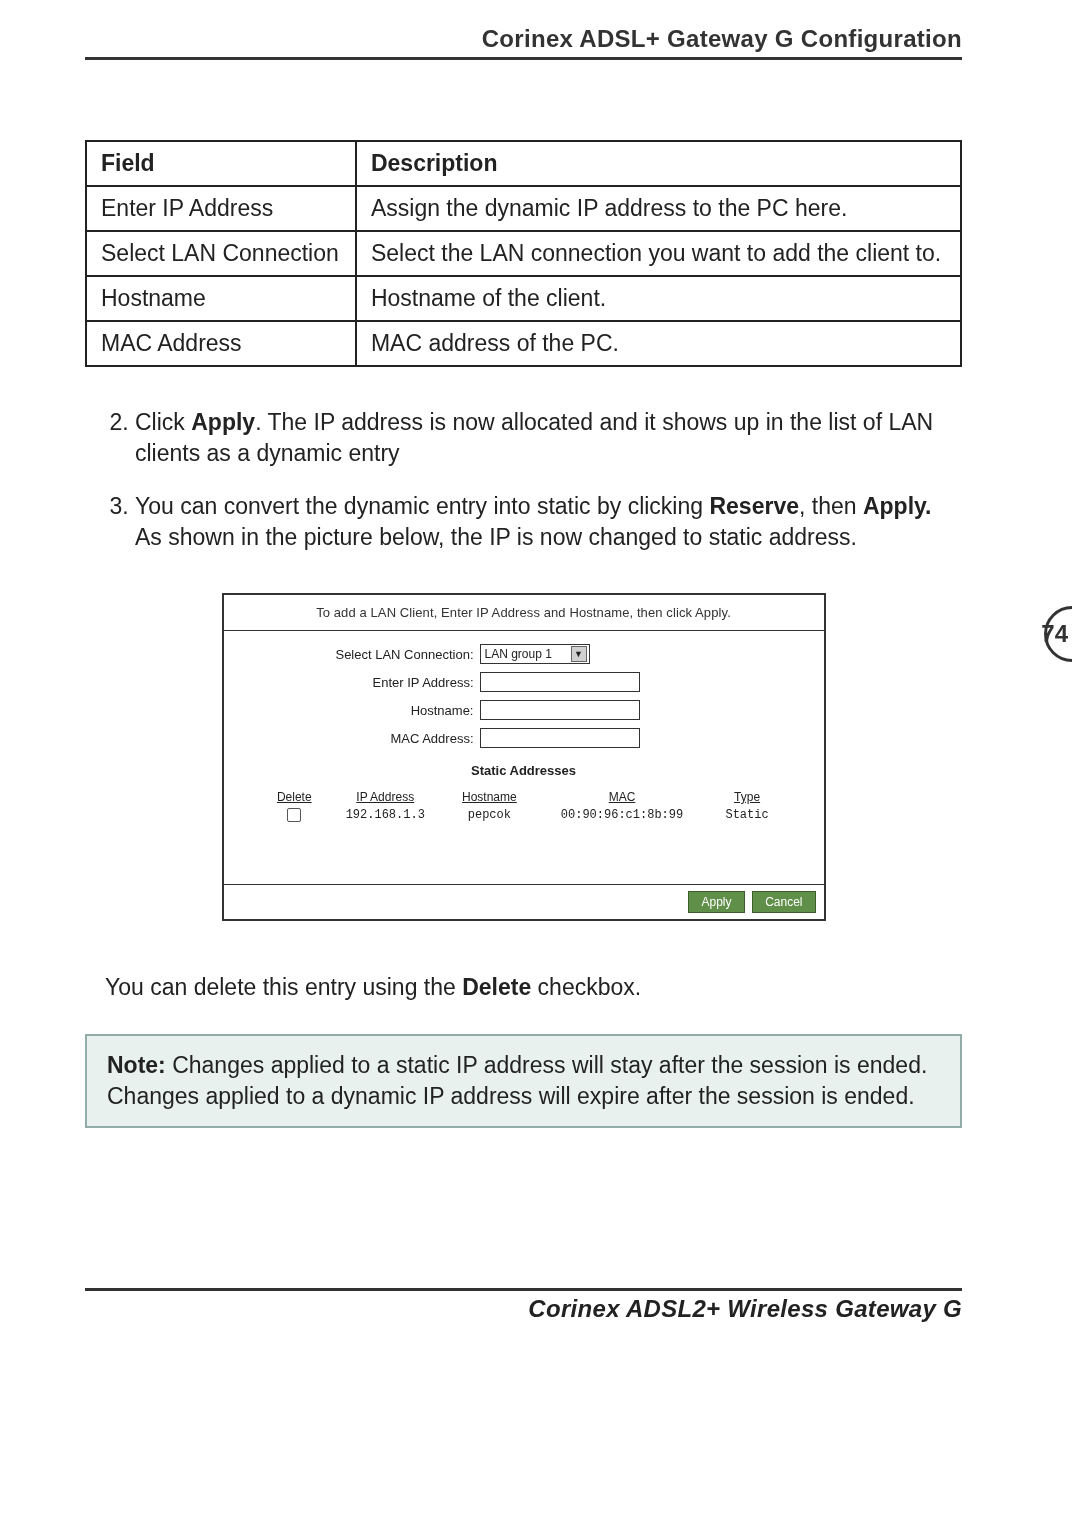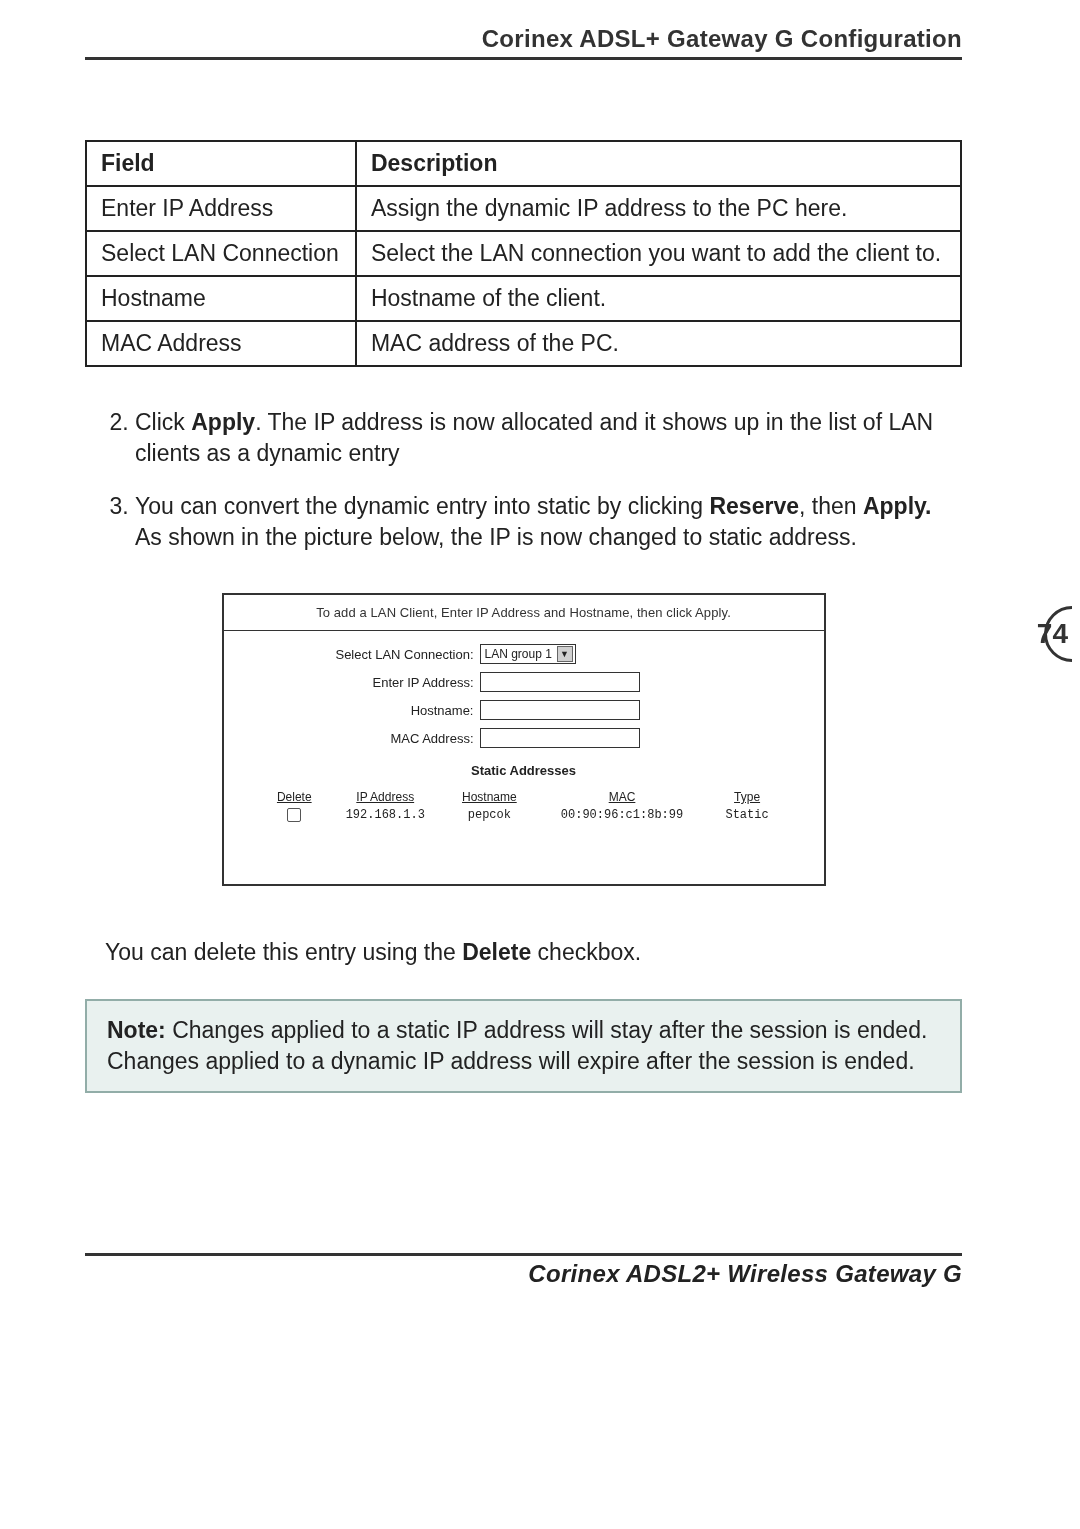"74" .page-num-badge .num { font-size: 28px -> 24px }
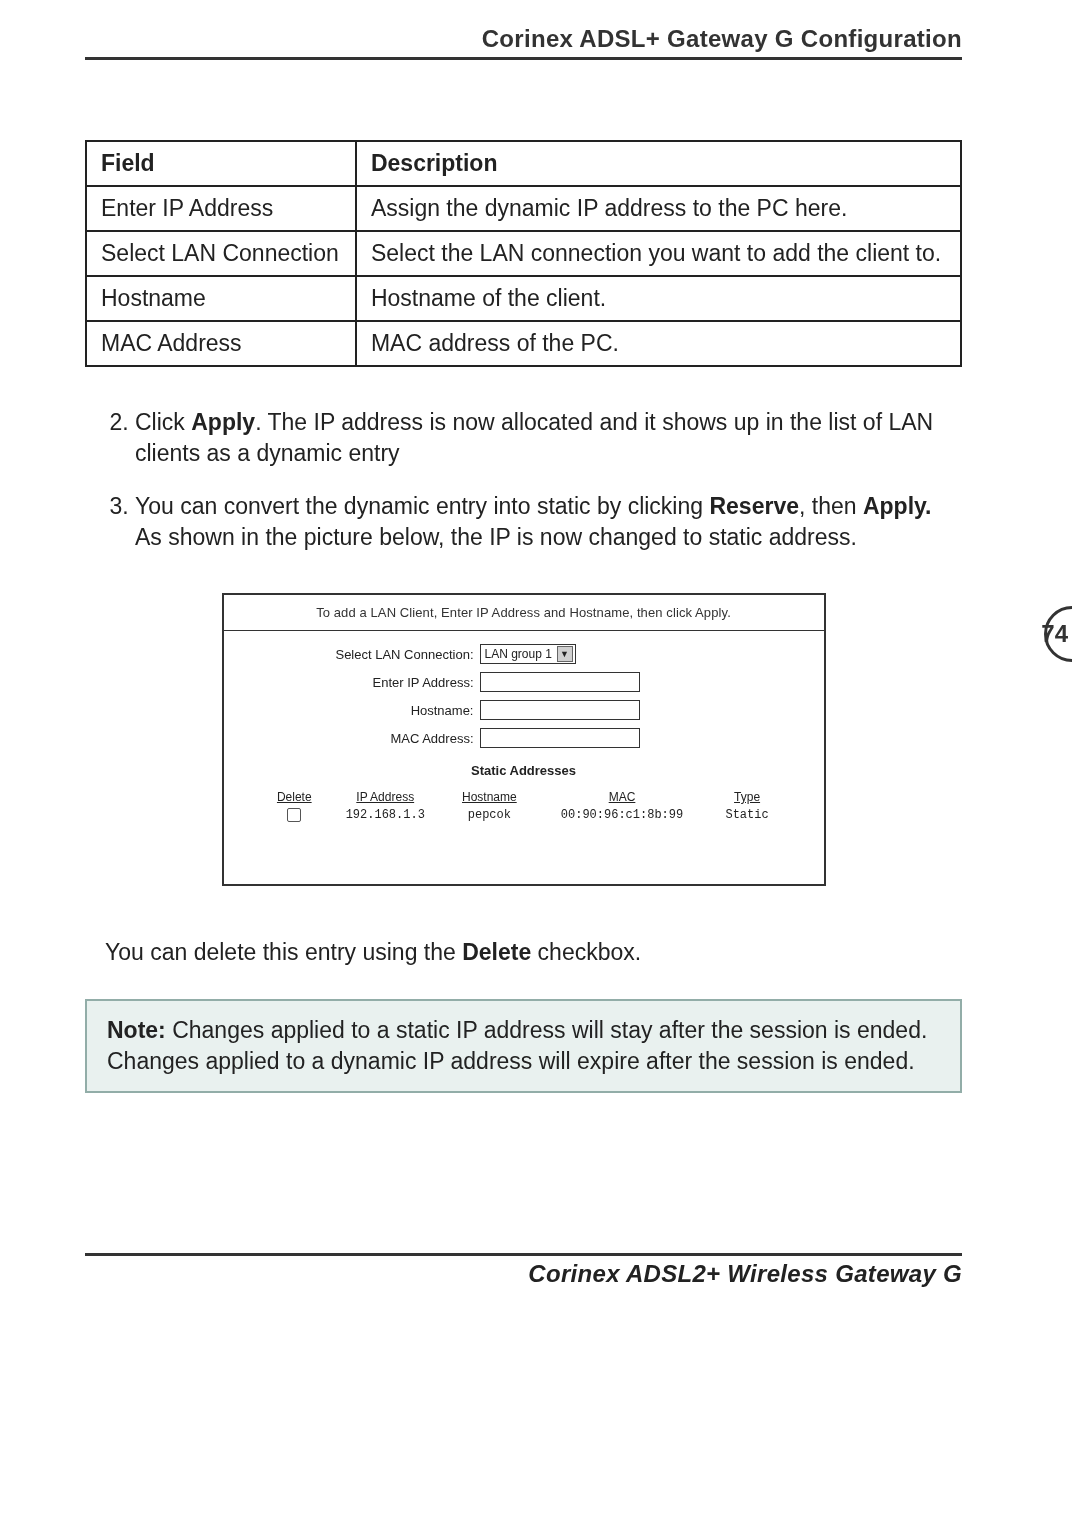"LAN group 1" .sb-select { width: 96px -> 110px }
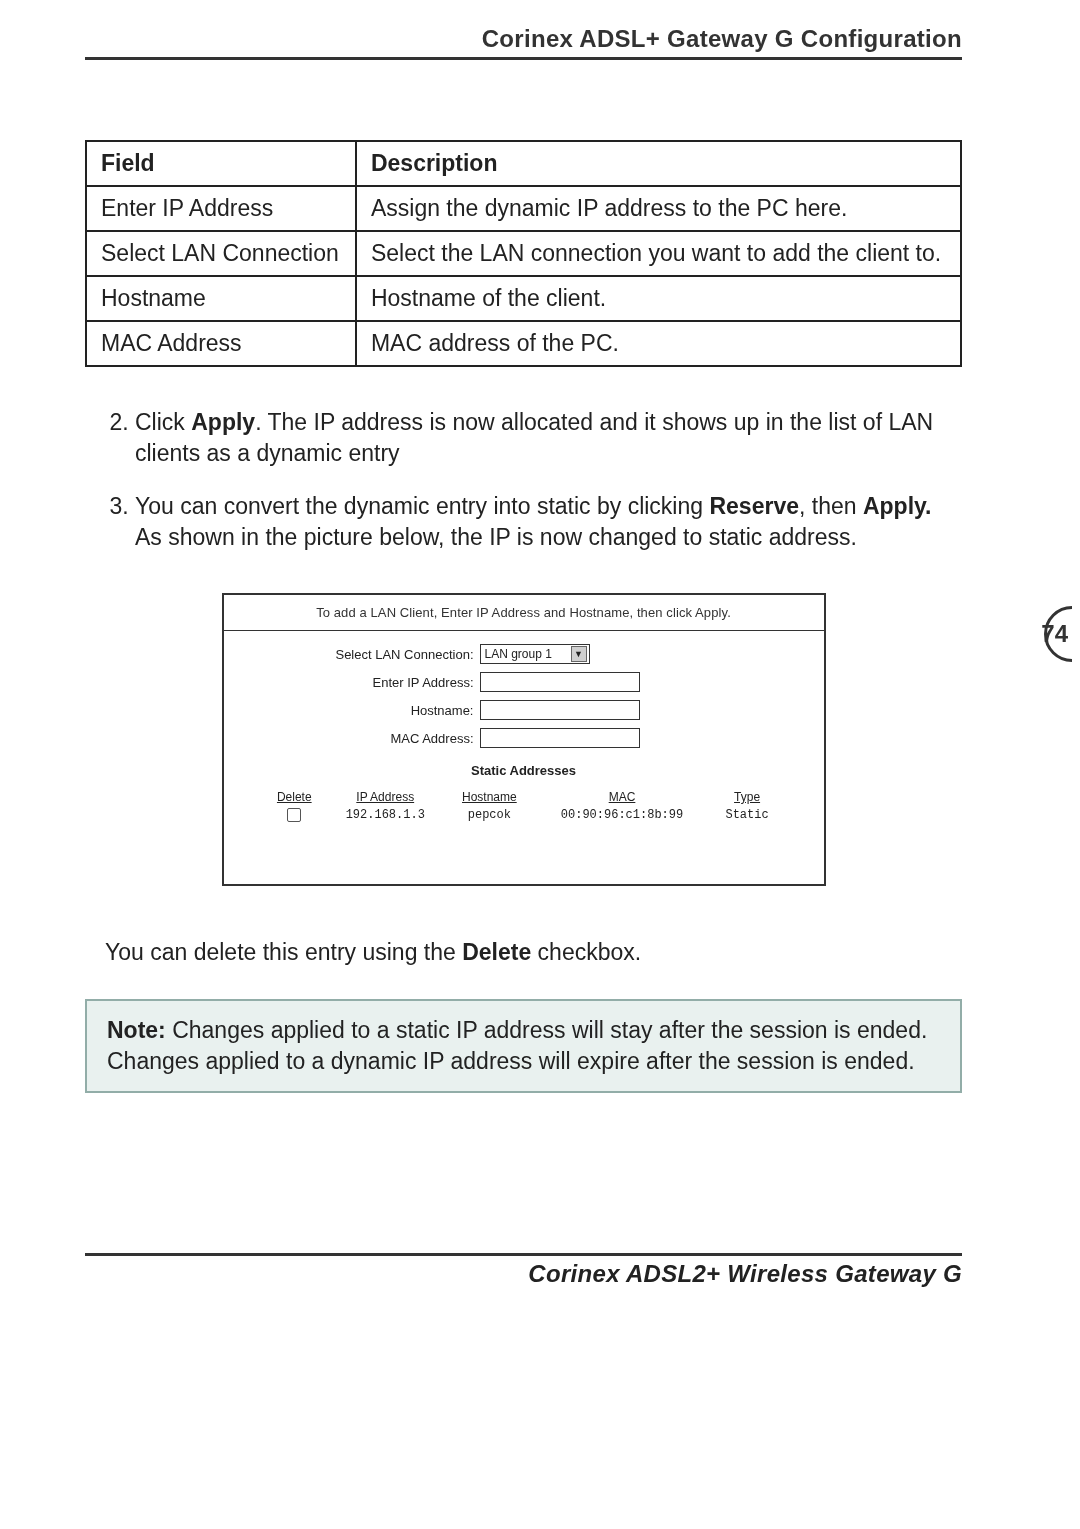"Apply Cancel" div.sb-footer { html: none -> <div> <span>Apply</span> <span>Cancel</span> </div> }
